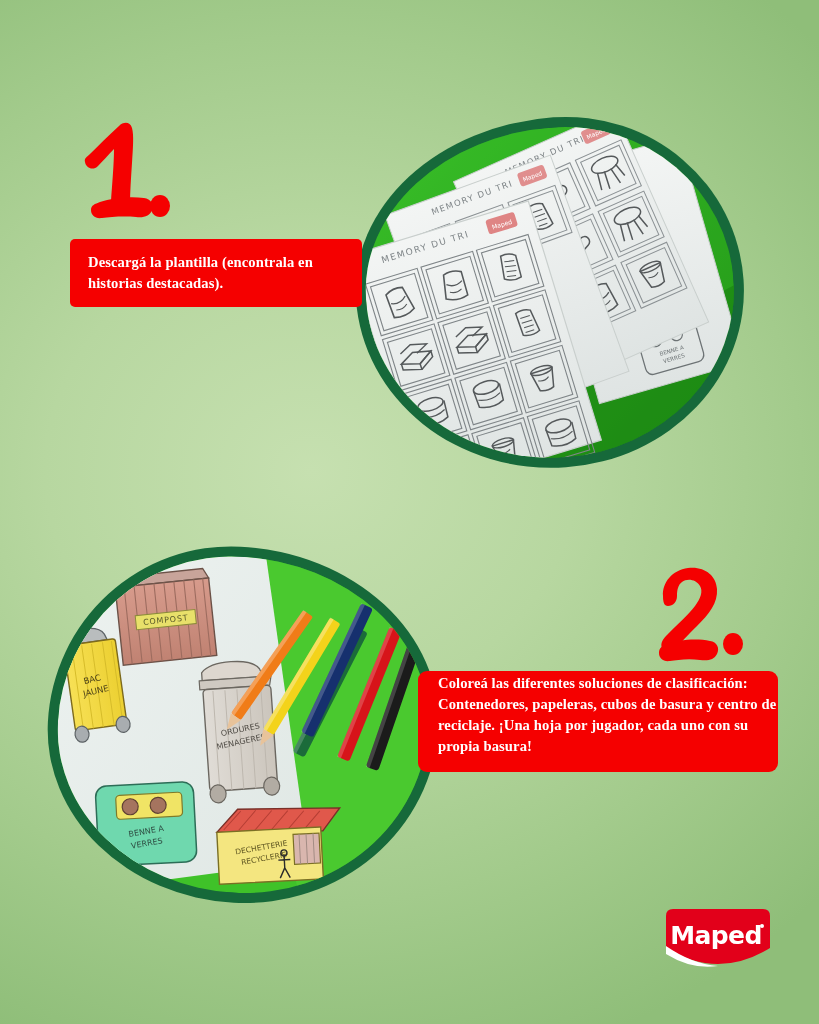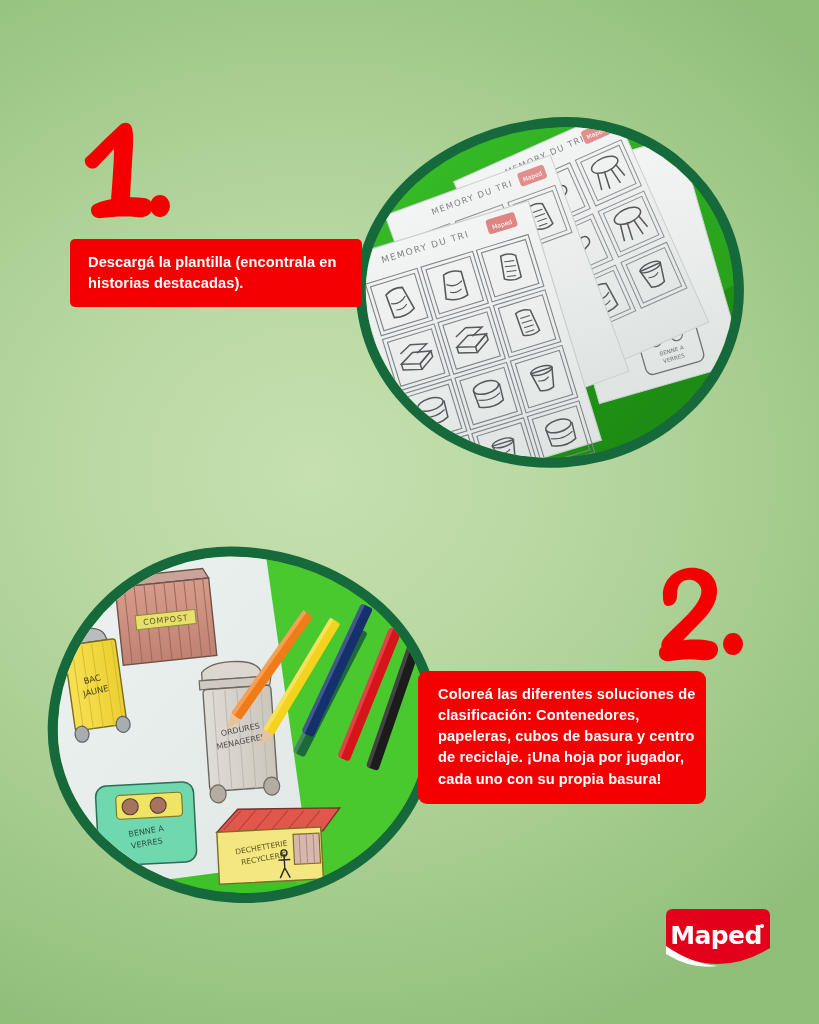"Descargá la plantilla (encontrala en" .caption { font-family: Liberation Sans, sans-serif -> Liberation Serif, serif }
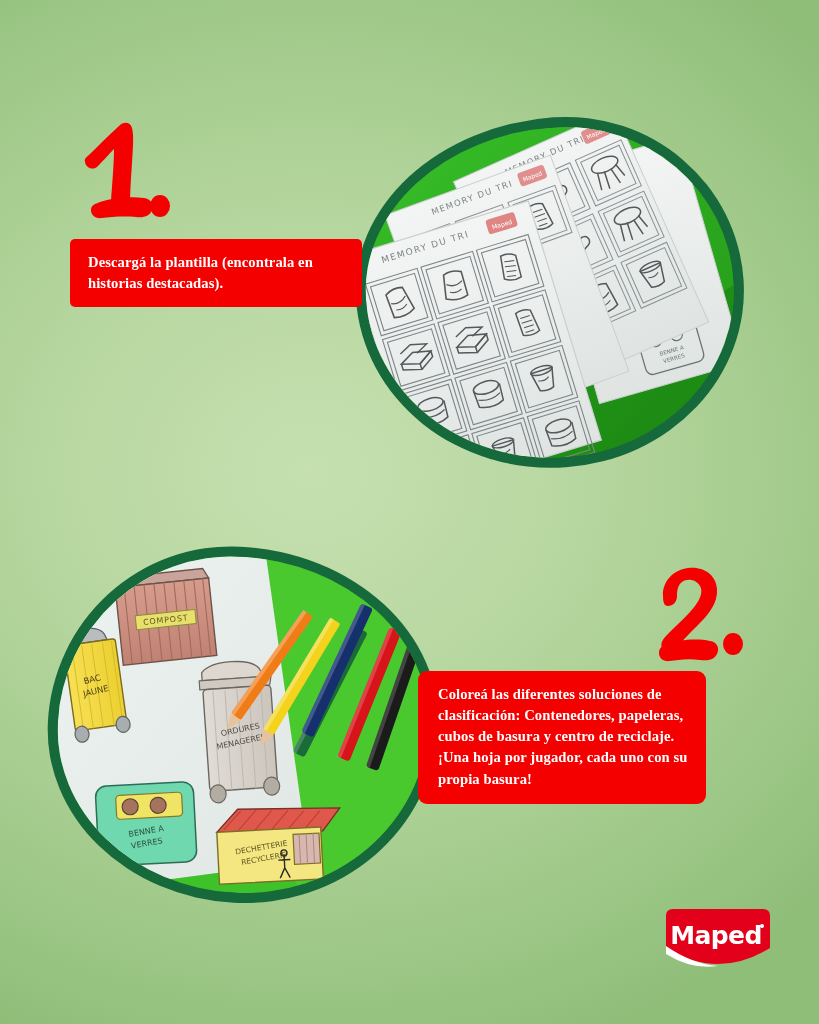"Coloreá las diferentes soluciones de" #caption2 { padding: 13px 0 14px 20px -> 2px 0 14px 20px; width: 288px -> 360px }
